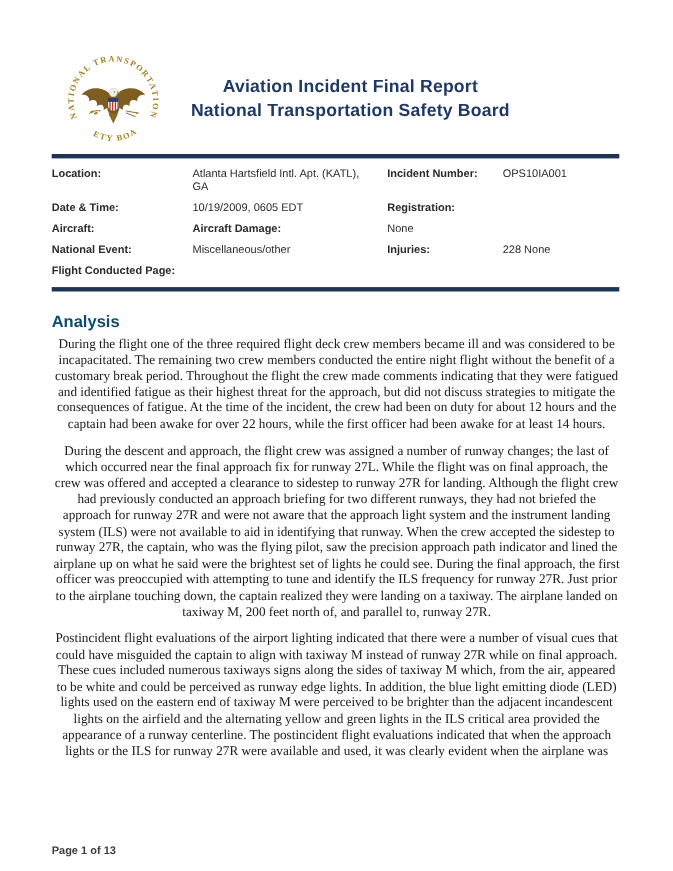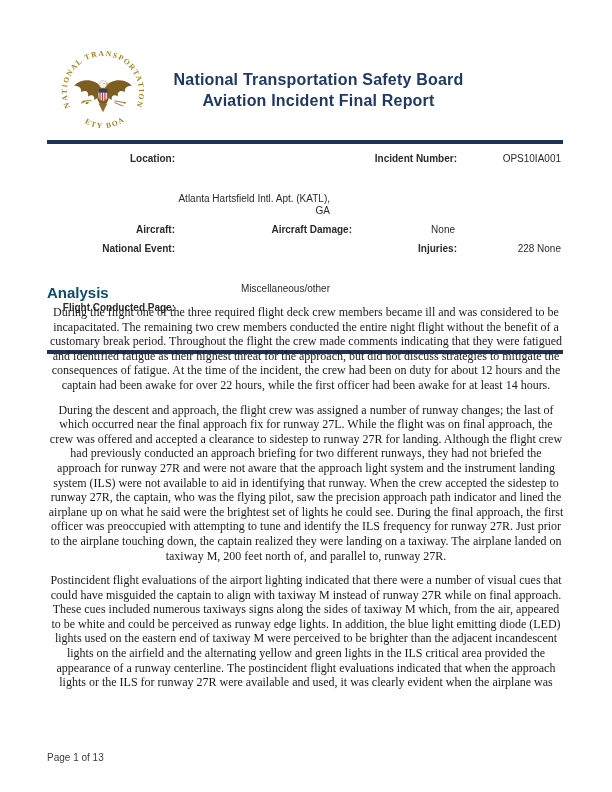"National Transportation Safety Board" div { order: before "Aviation Incident Final Report" -> after "Aviation Incident Final Report" }
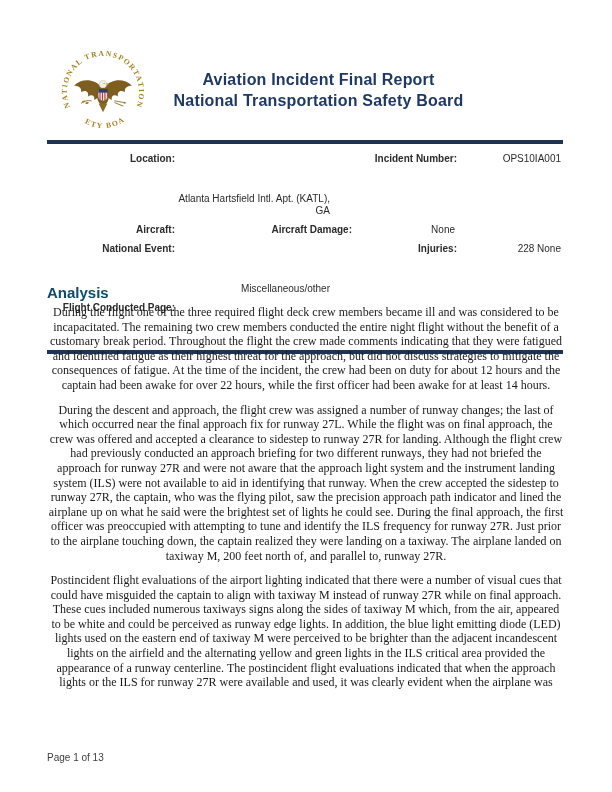"Location:" .meta-grid { text-align: right -> none }
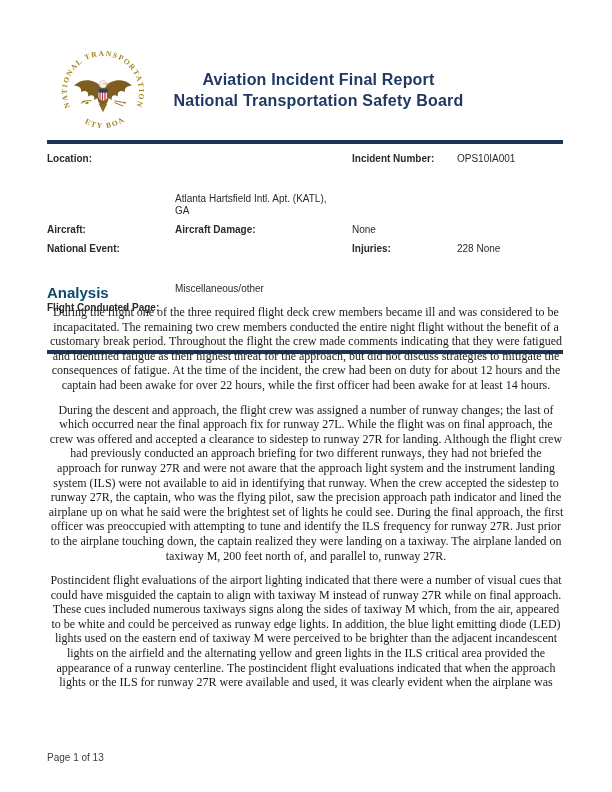"Atlanta Hartsfield Intl. Apt. (KATL)," .meta-value.first { margin-top: 40px -> none }
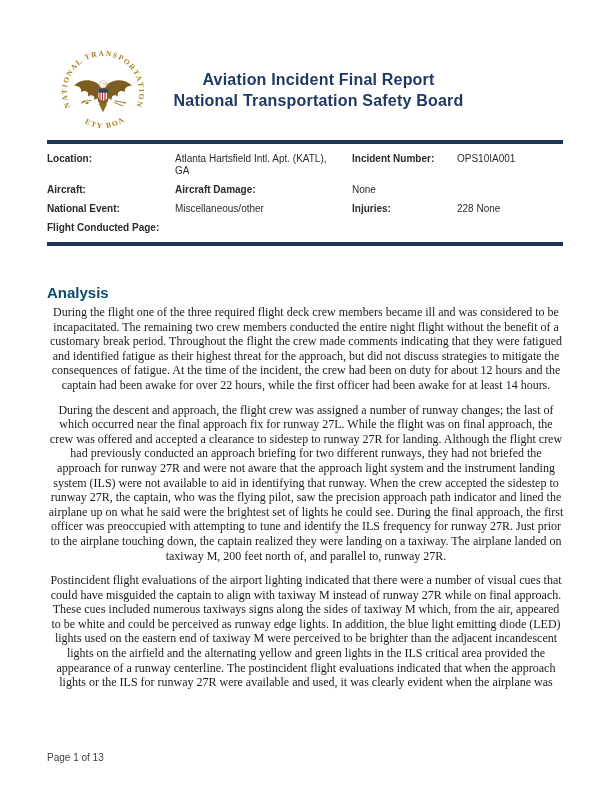"Date & Time:" div.meta-row { html: none -> <div> <div>Date &amp; Time:</div> <div>10/19/2009, 0605 EDT</div> <div>Registration:</div> <div></div> </div> }
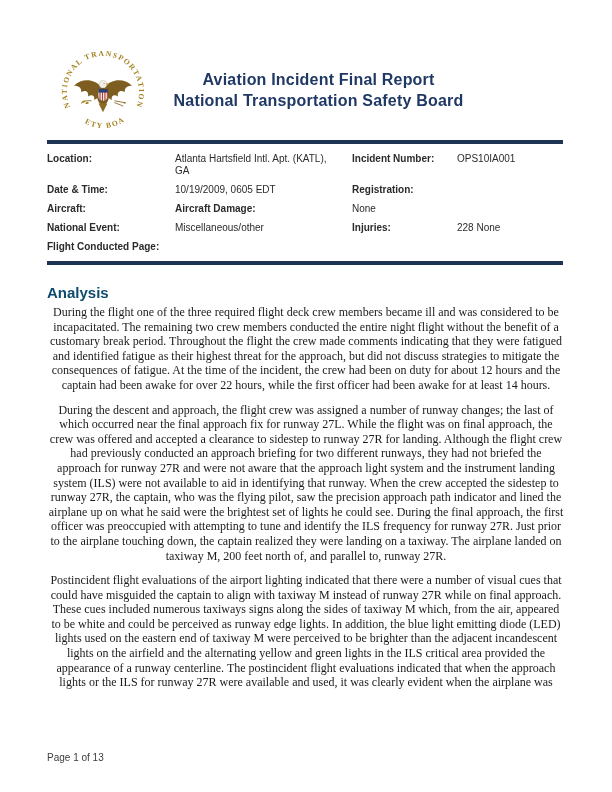"Page 1 of 13" .footer { font-weight: none -> bold; top: 752px -> 768px }
